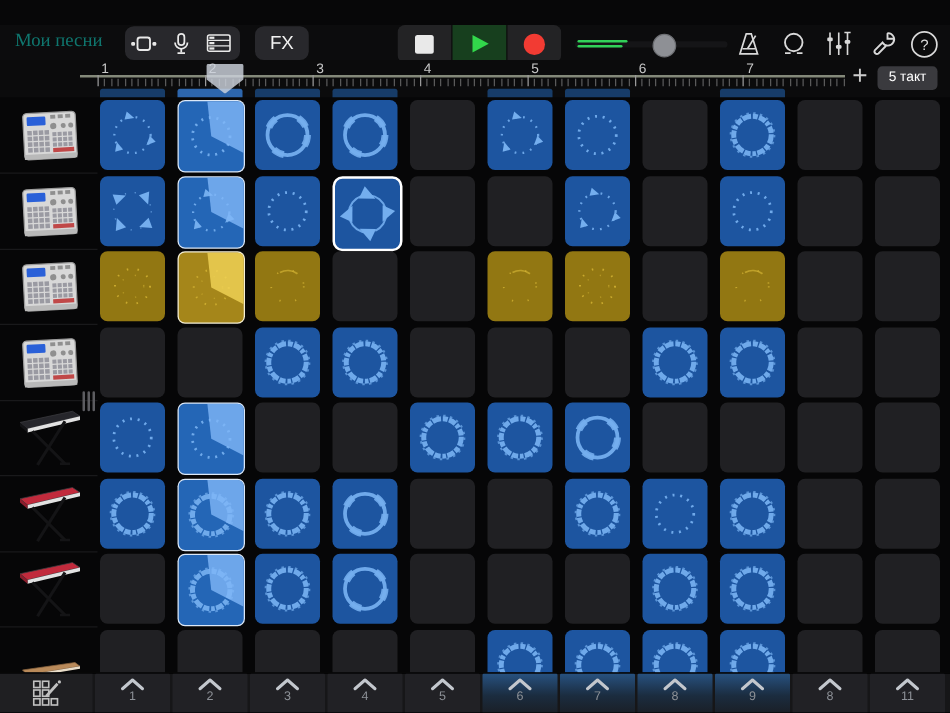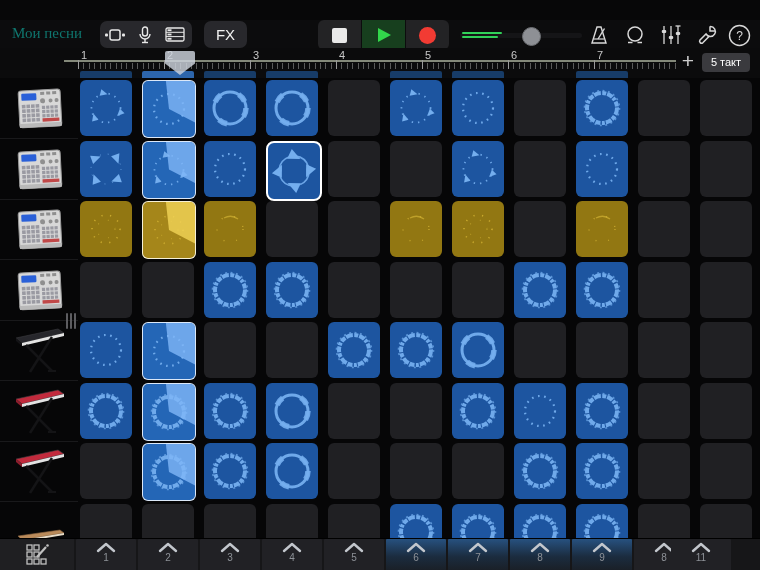"11" div.trigger { left: 671px -> 696px }
